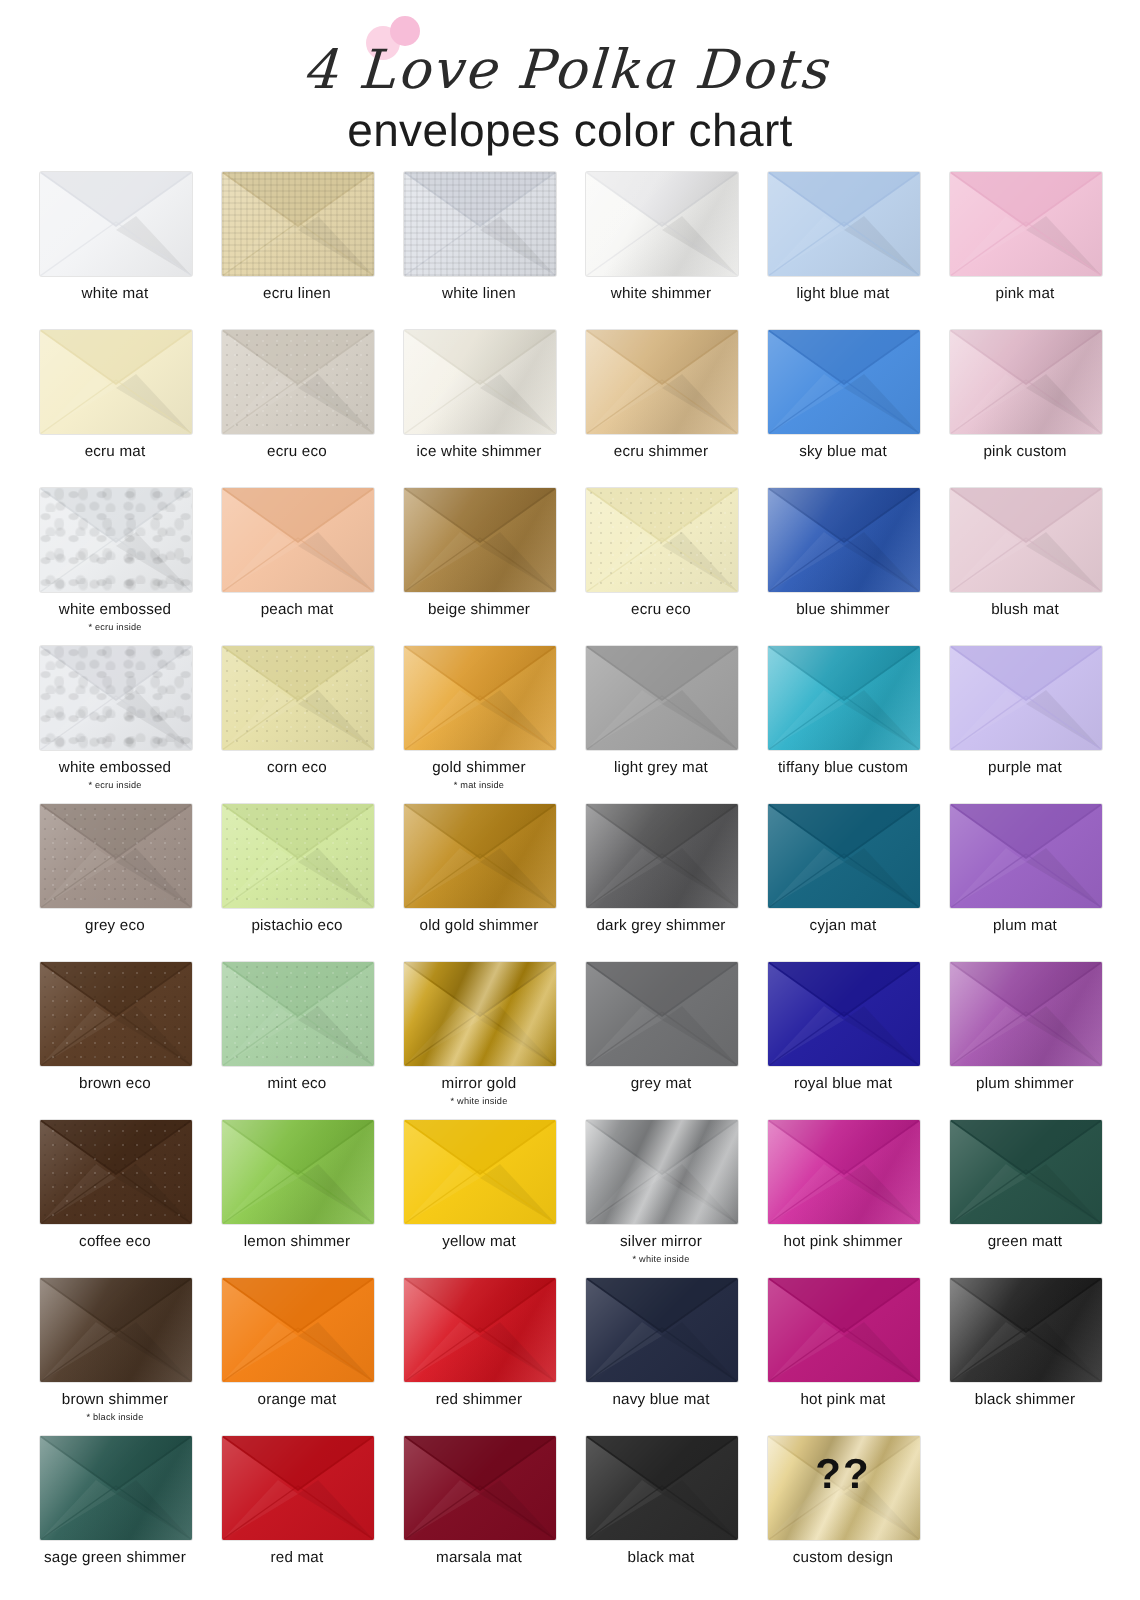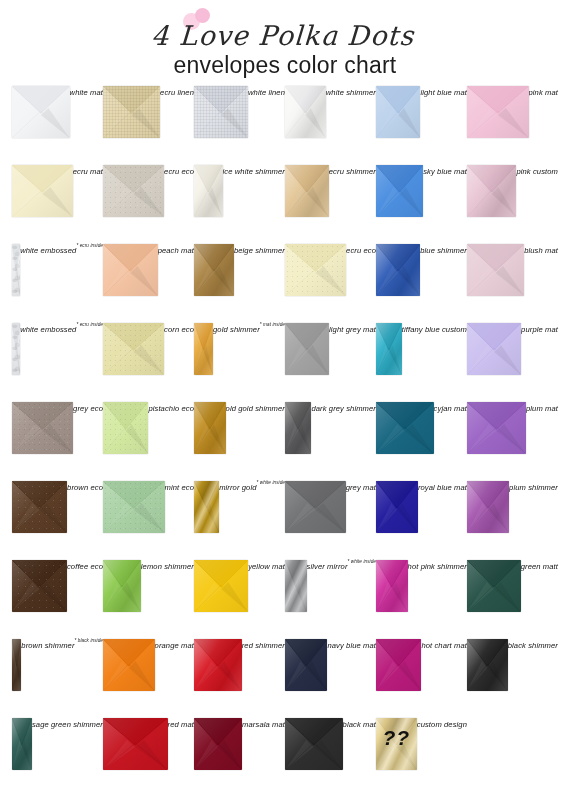"white mat" .cell { align-items: none -> center; flex-direction: none -> column; font-style: italic -> none }
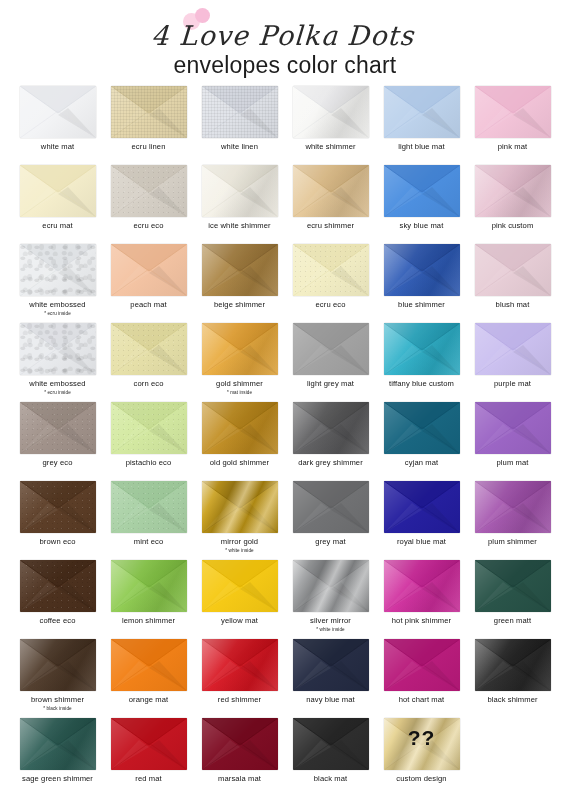"hot chart mat" div.label { text: chart -> pink }
